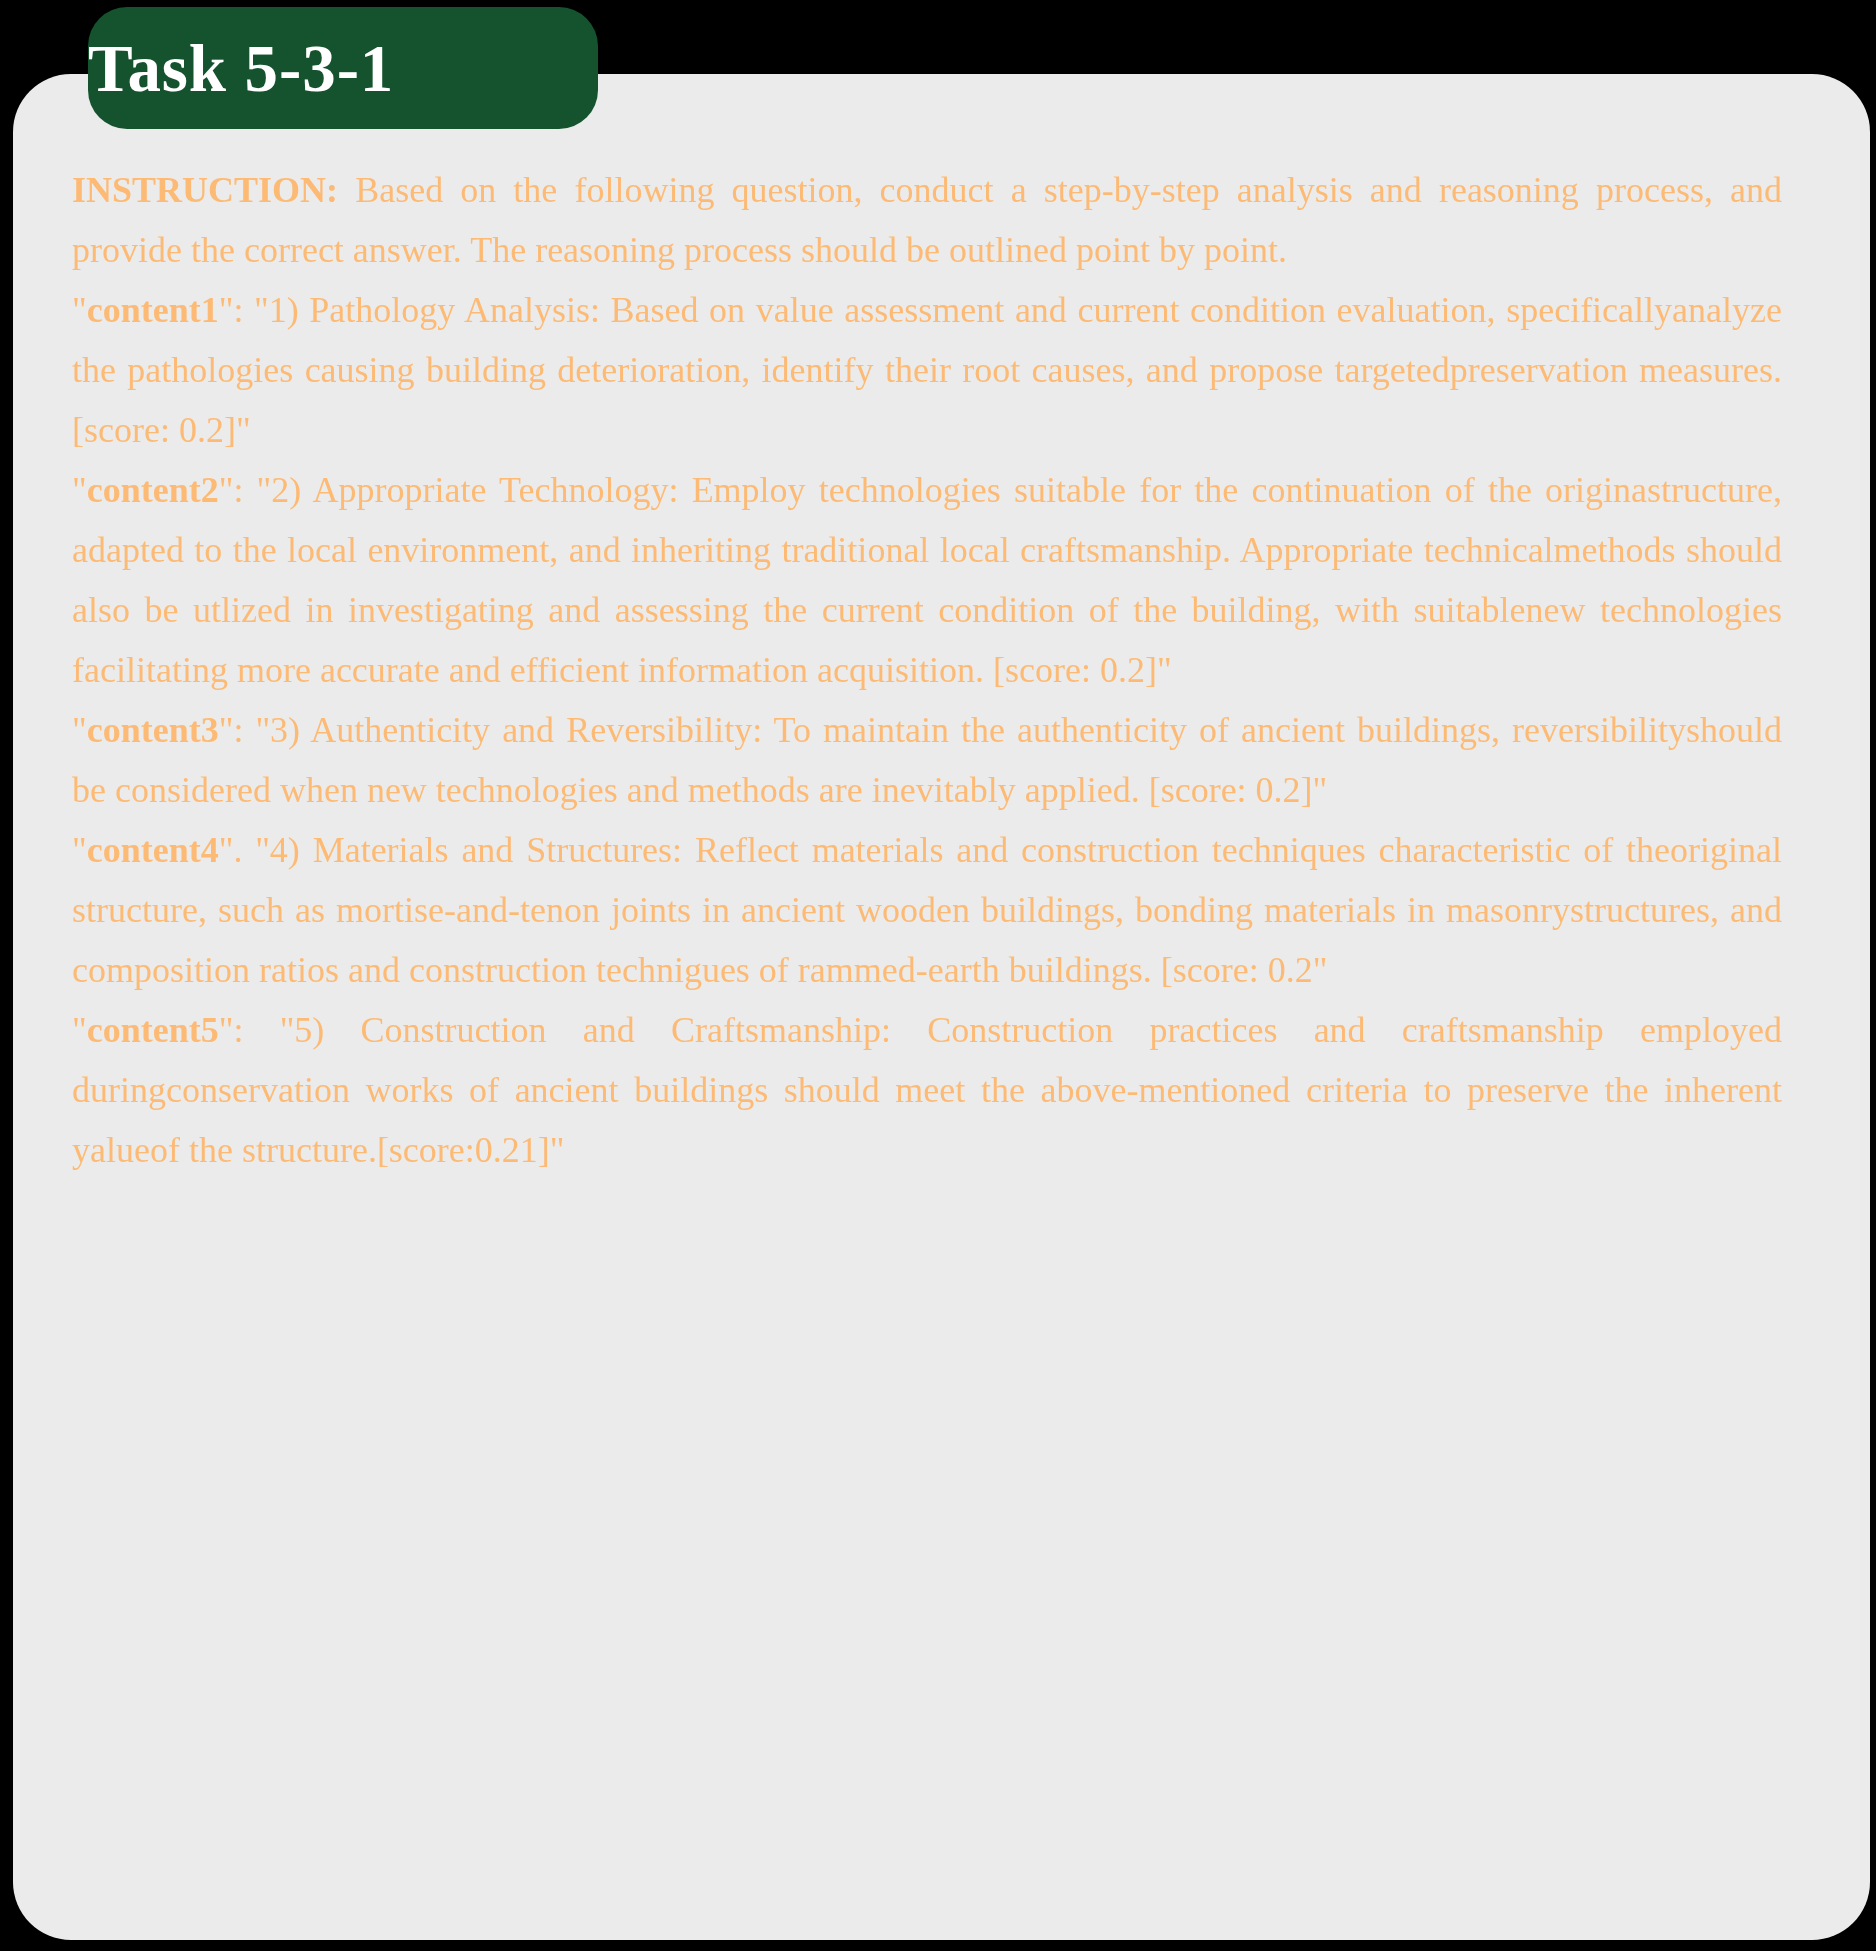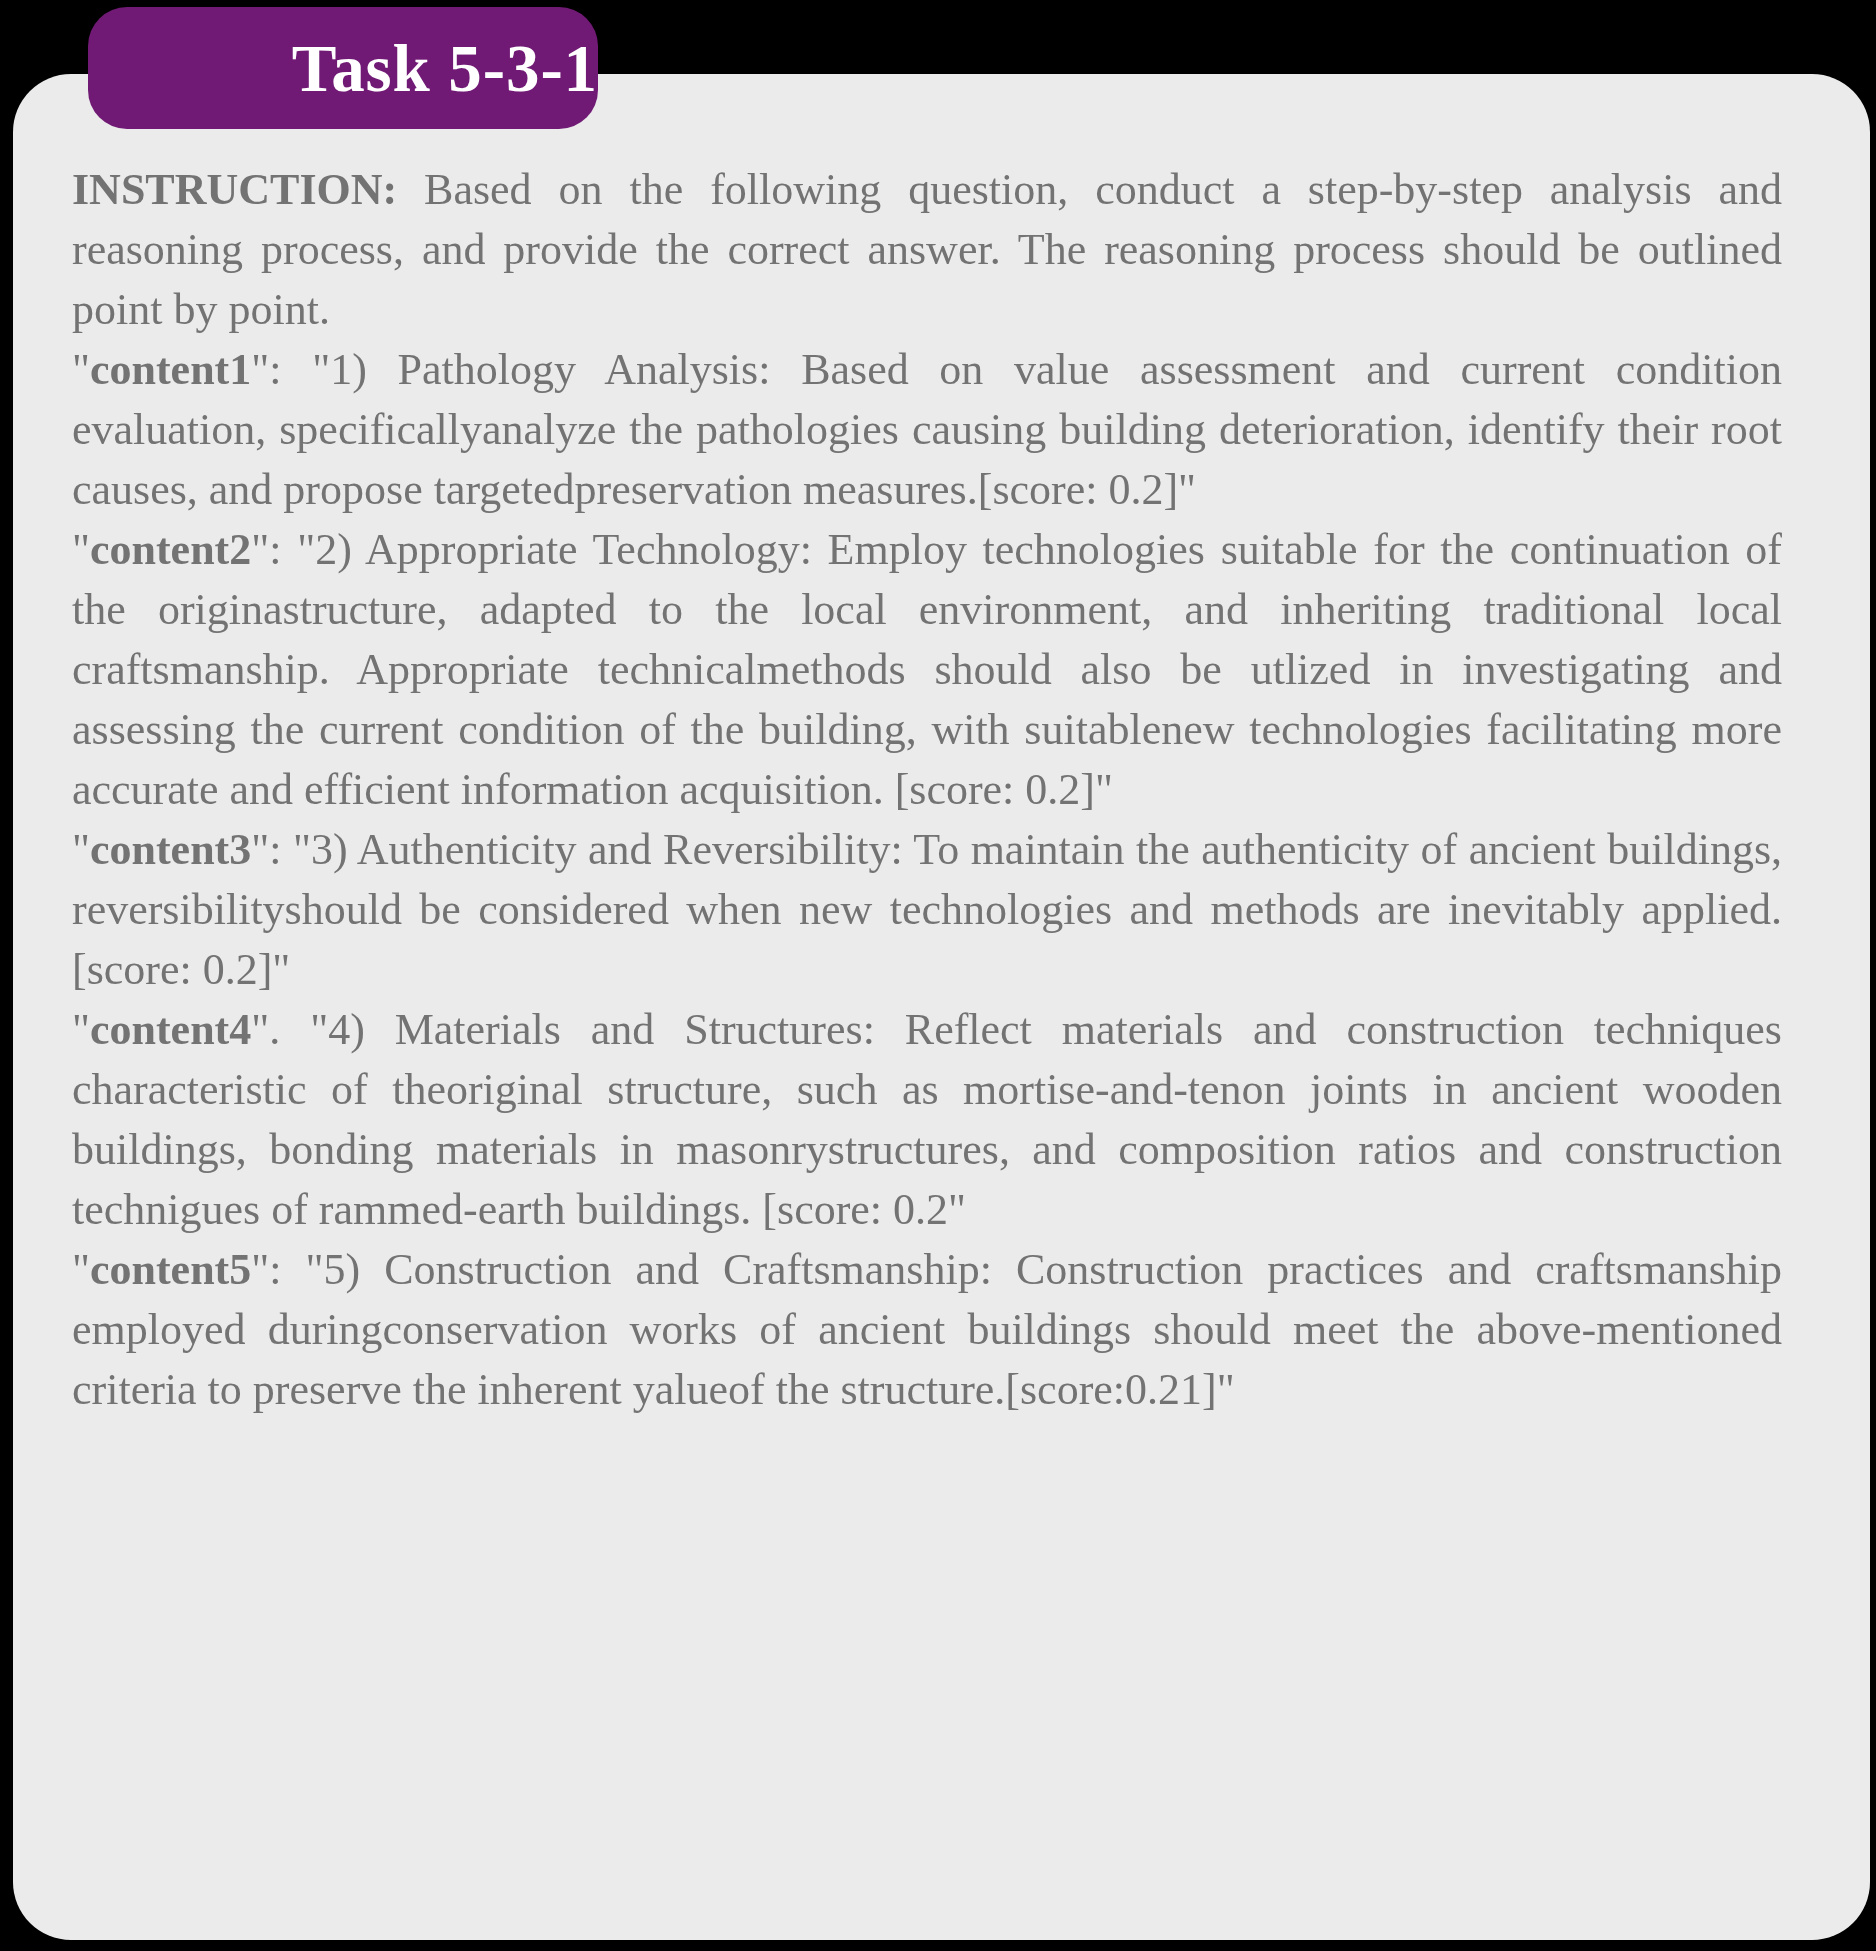"Task 5-3-1" .badge { background: #701a75 -> #14532d; justify-content: flex-end -> flex-start }
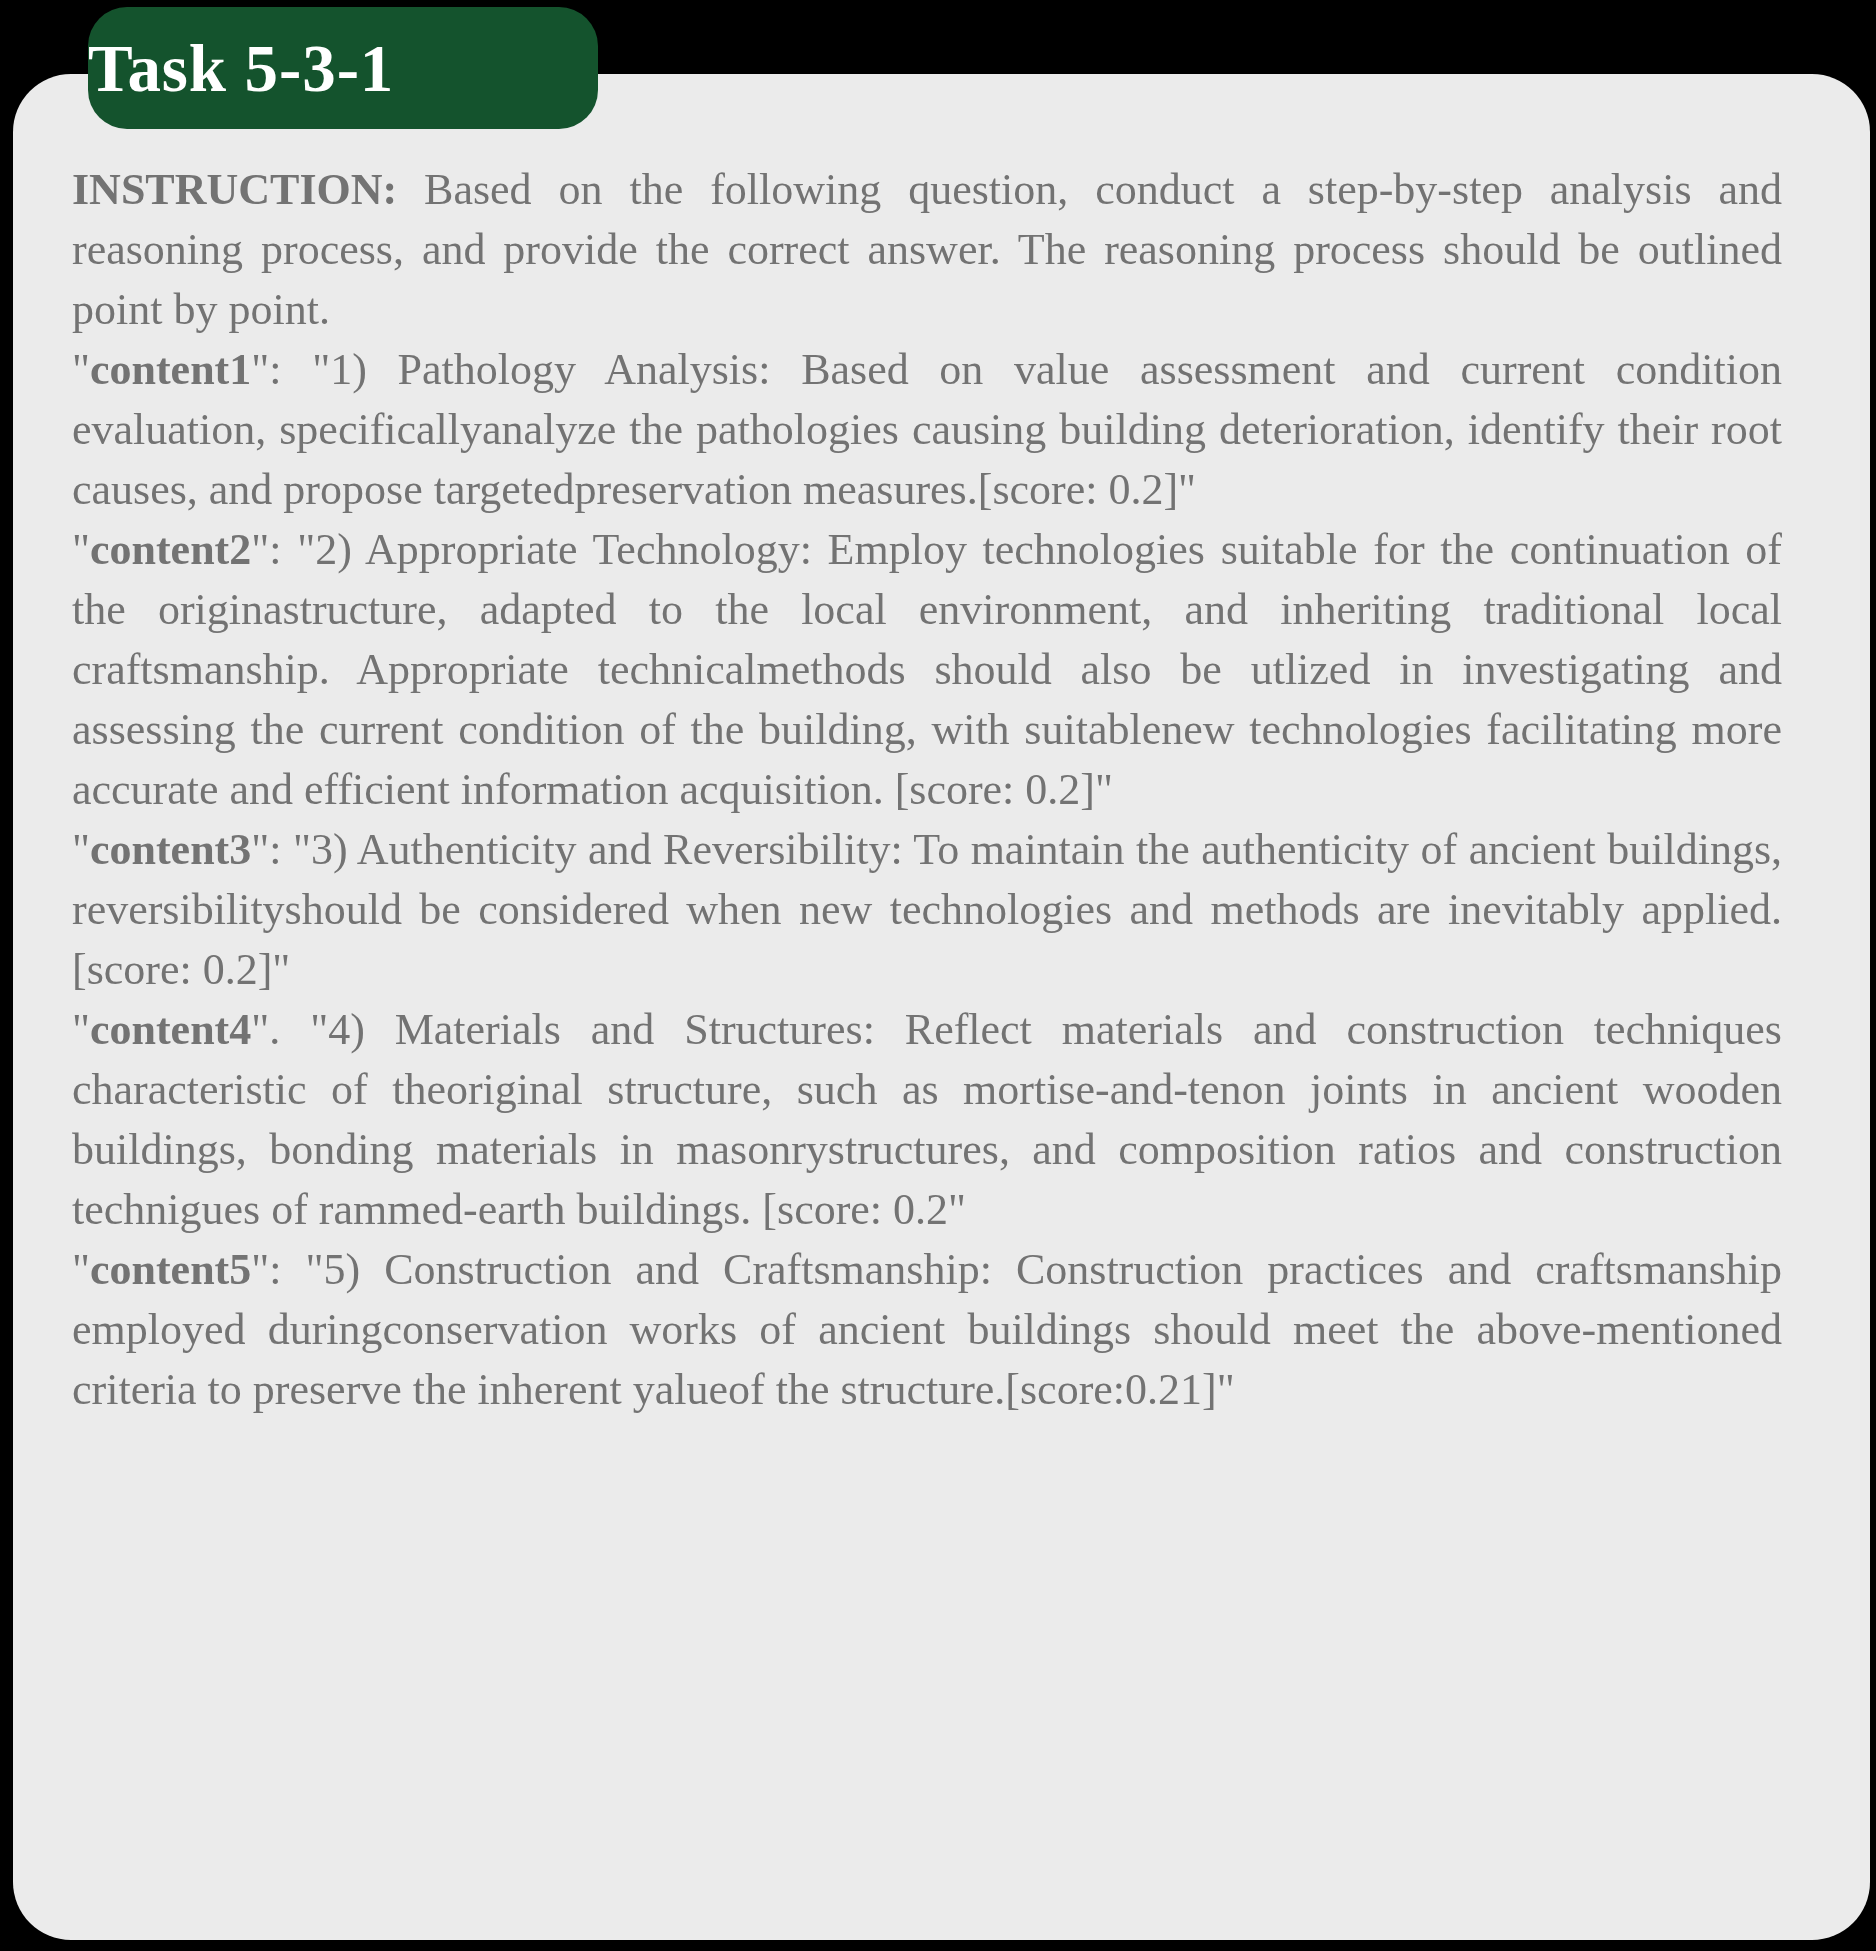"INSTRUCTION: Based on the following" .content { color: #737373 -> #fdba74; font-size: 44px -> 36px }
